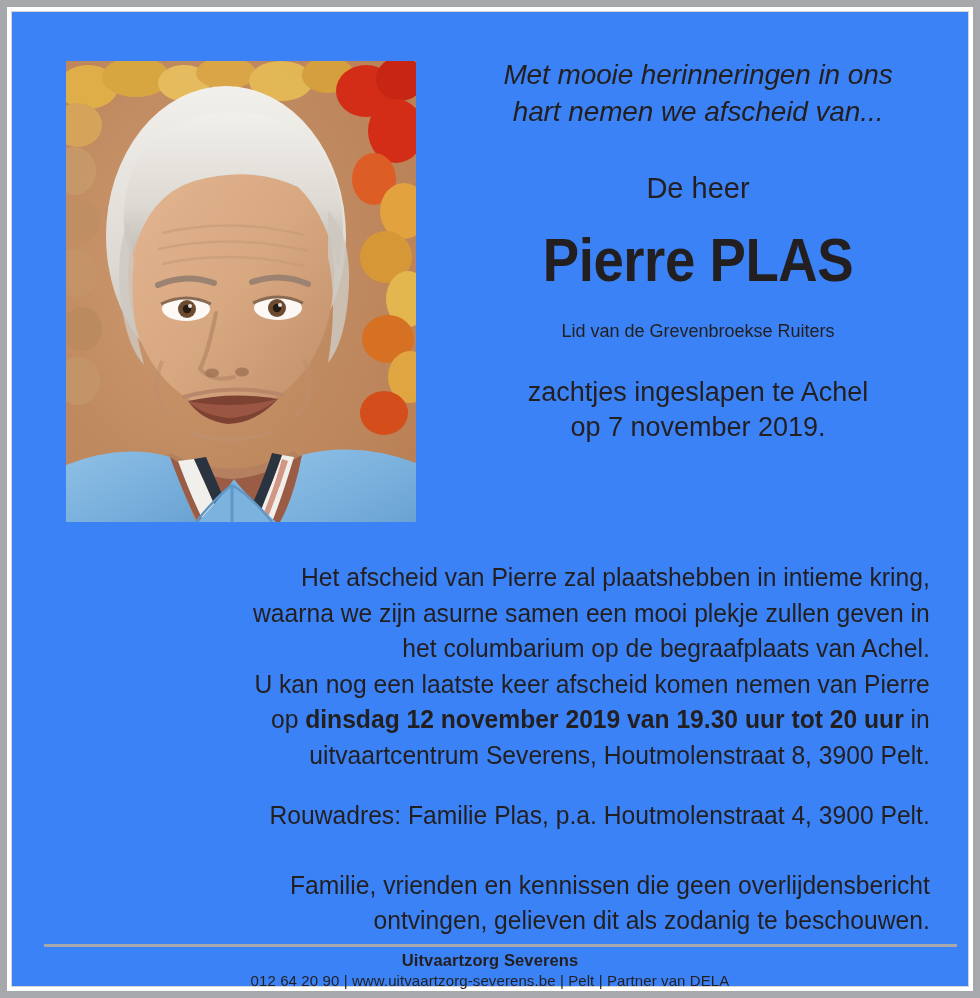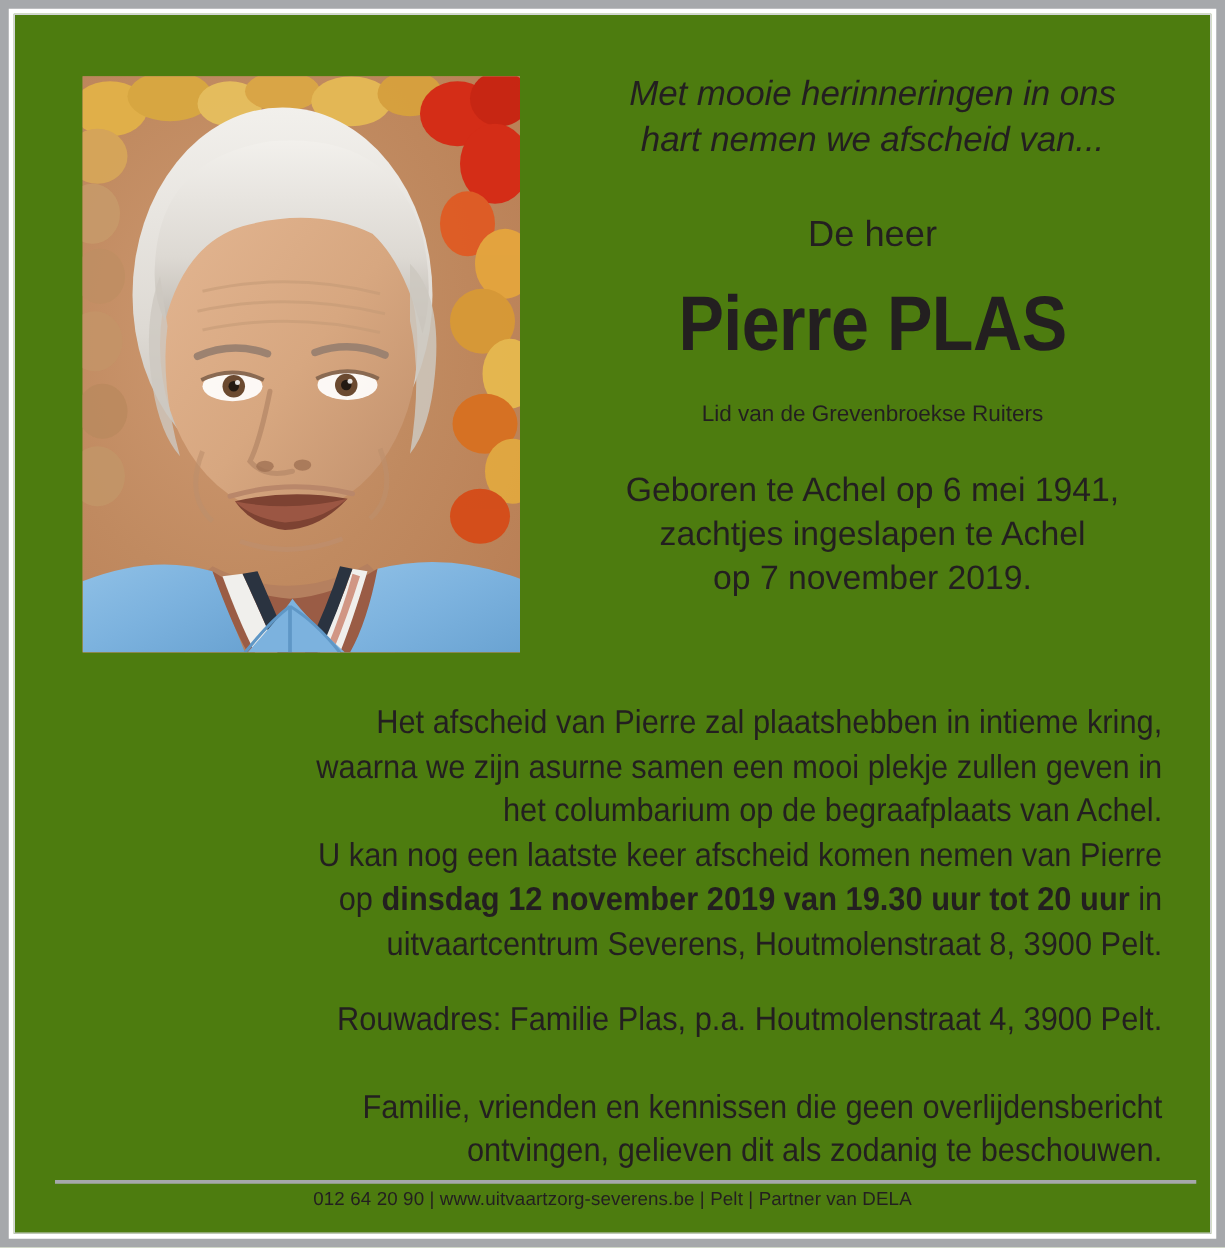"Met mooie herinneringen in ons" .notice-inner { background: #4d7c0f -> #3b82f6 }
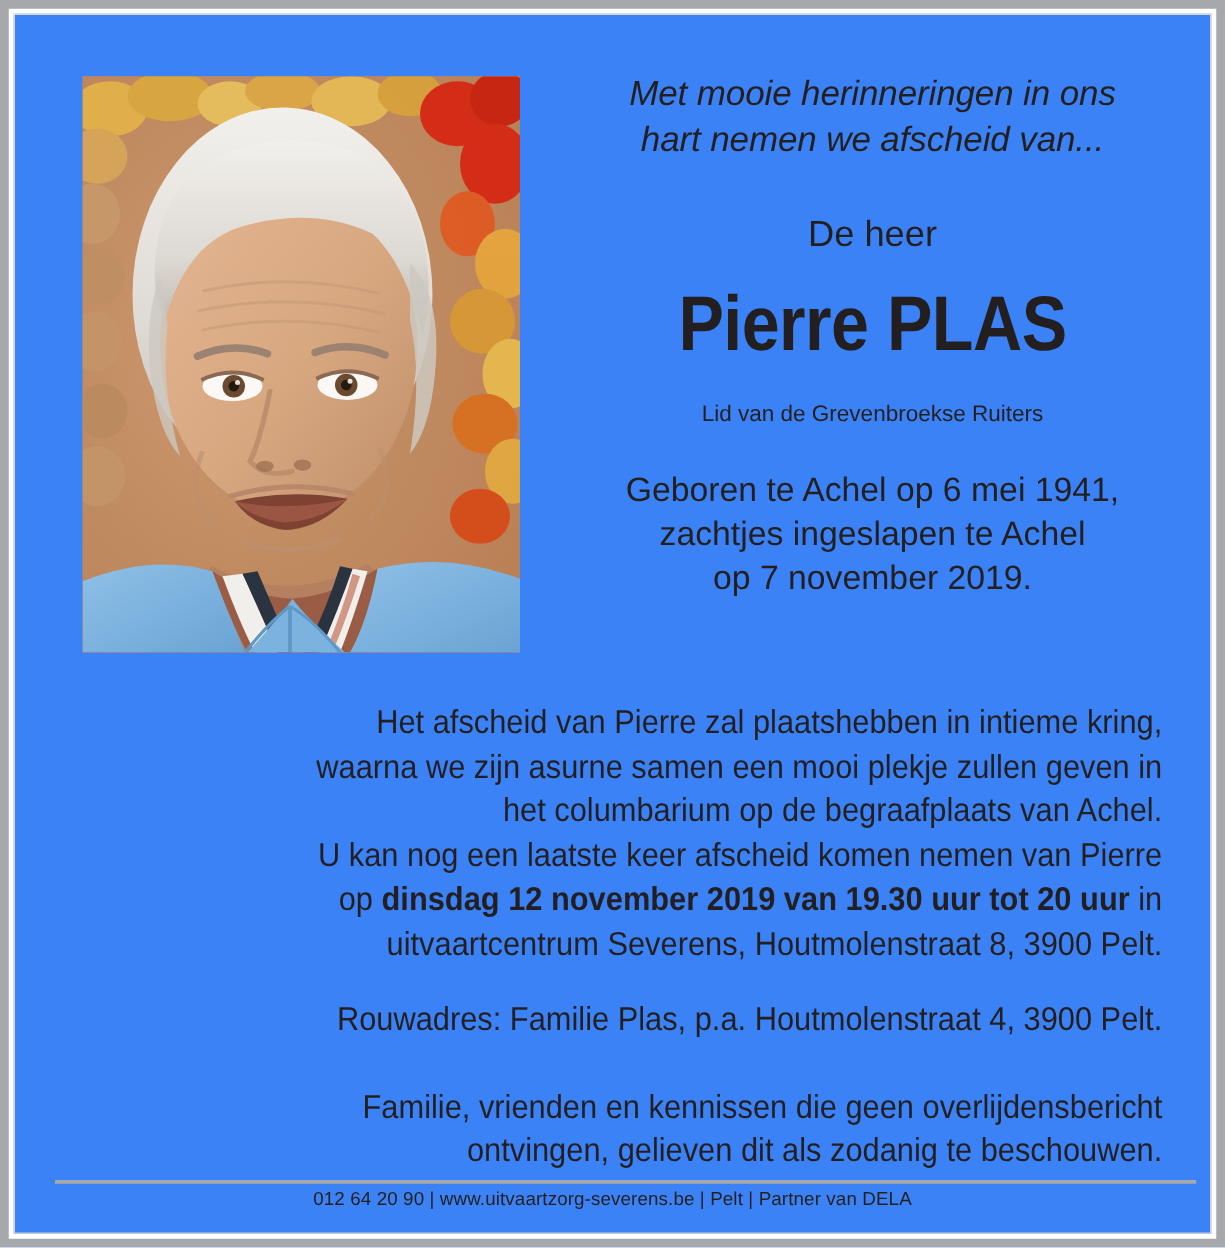"Geboren te Achel op 6" div { html: <div>Geboren te Achel op 6 mei 1941,</div> -> none }
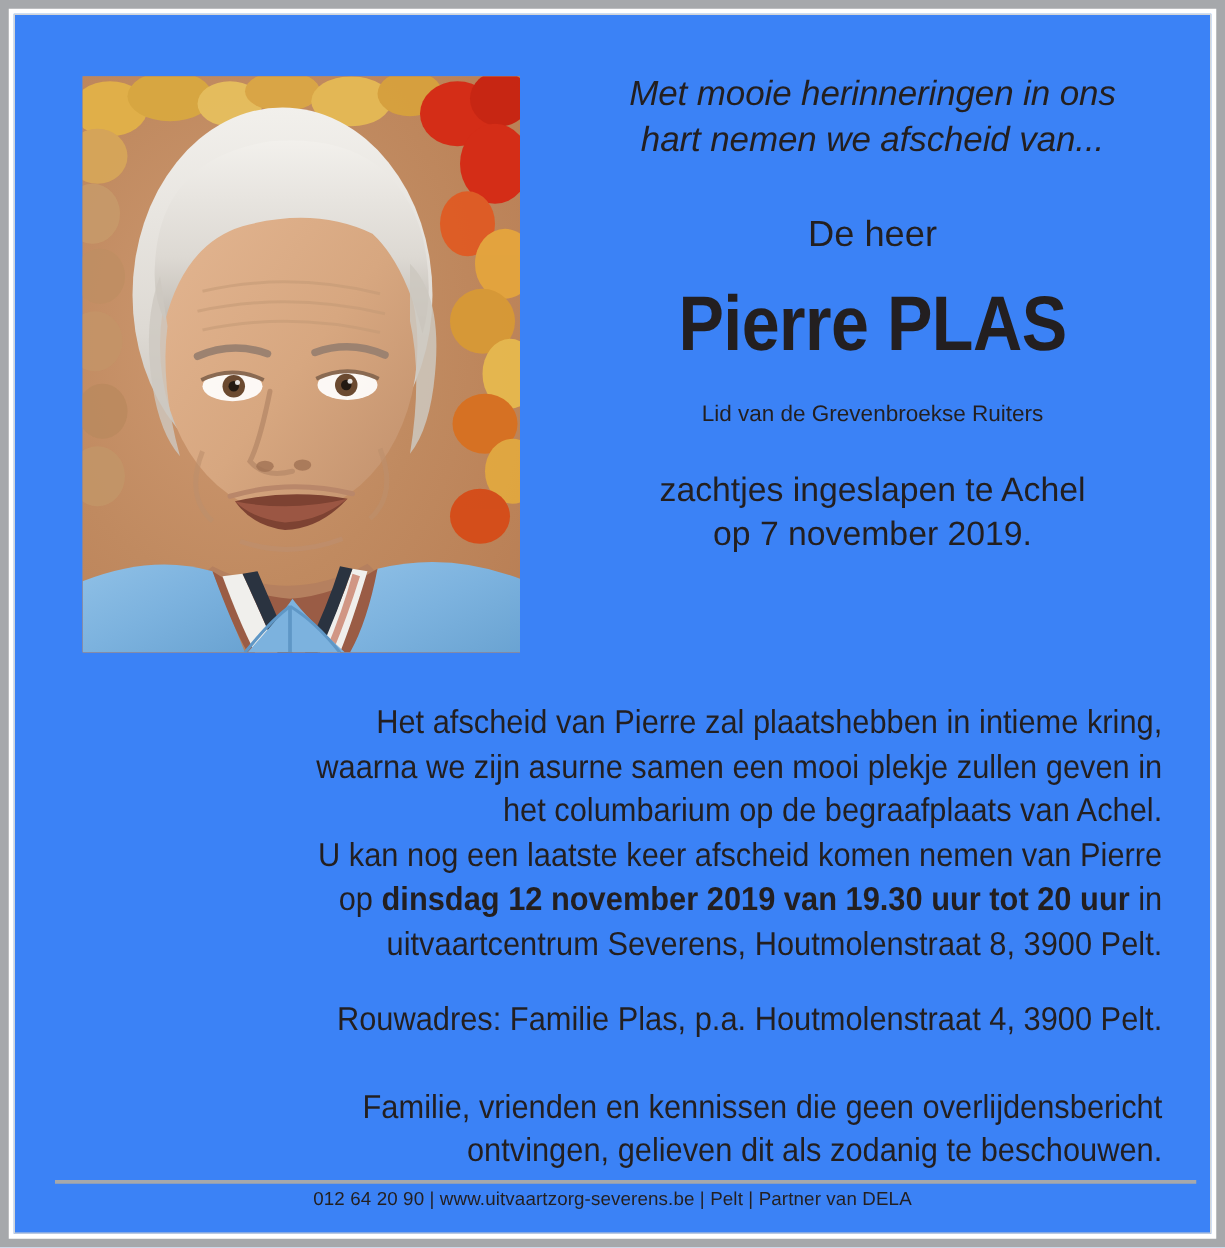"Uitvaartzorg Severens" div.footer-company { html: none -> <div>Uitvaartzorg Severens</div> }
